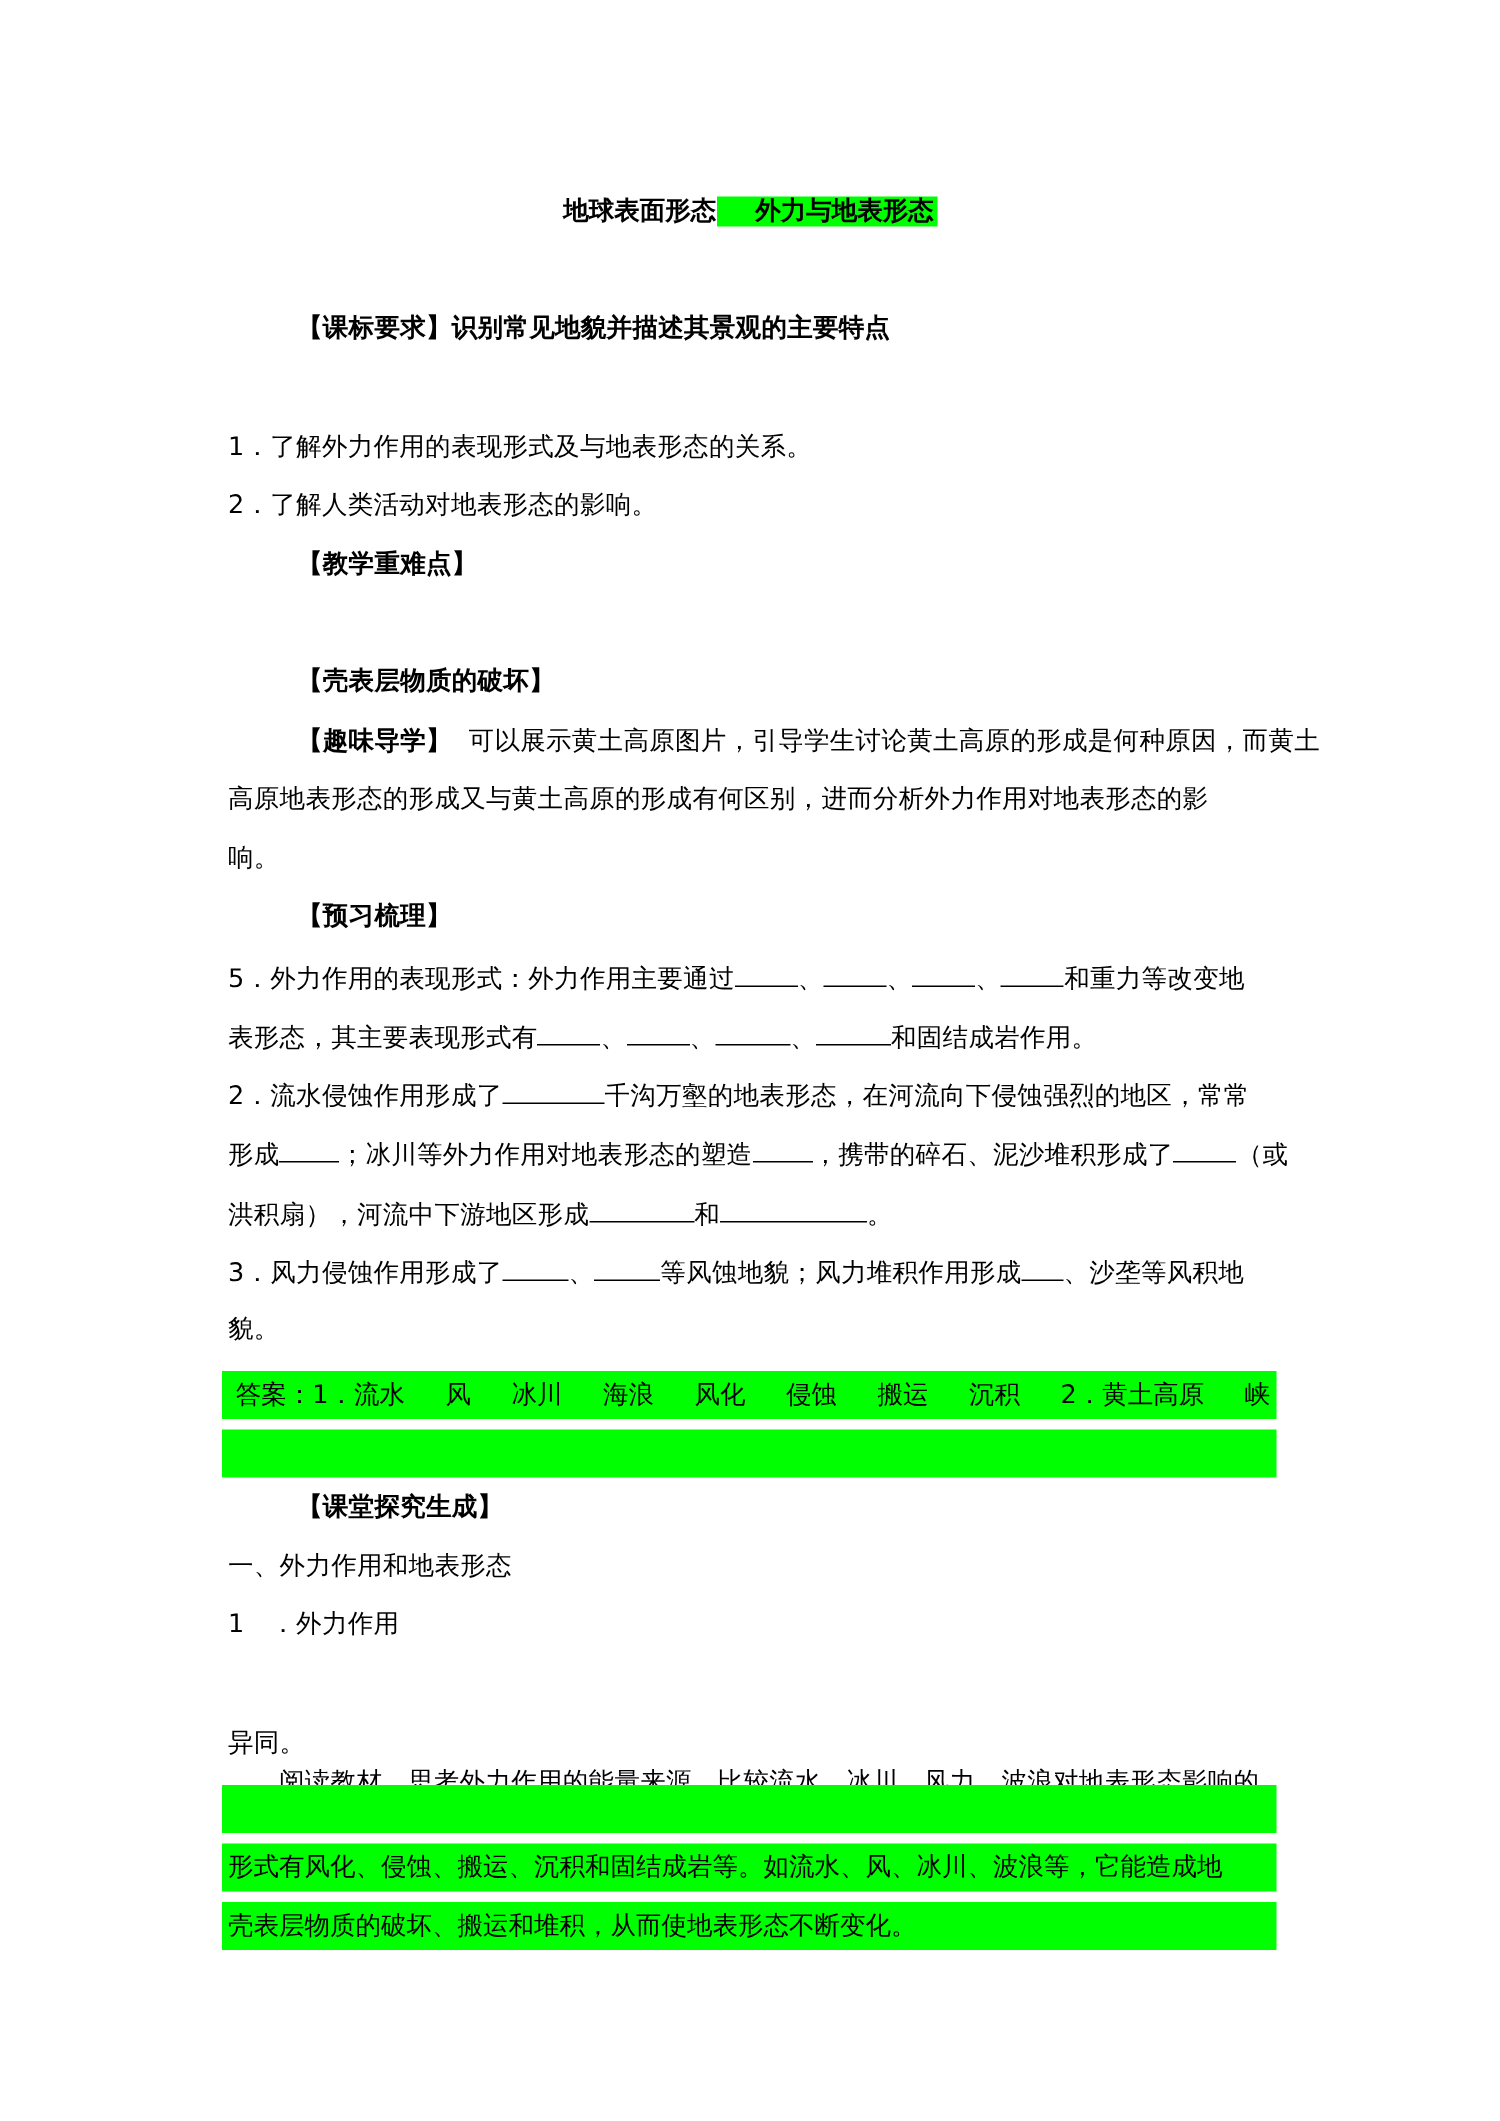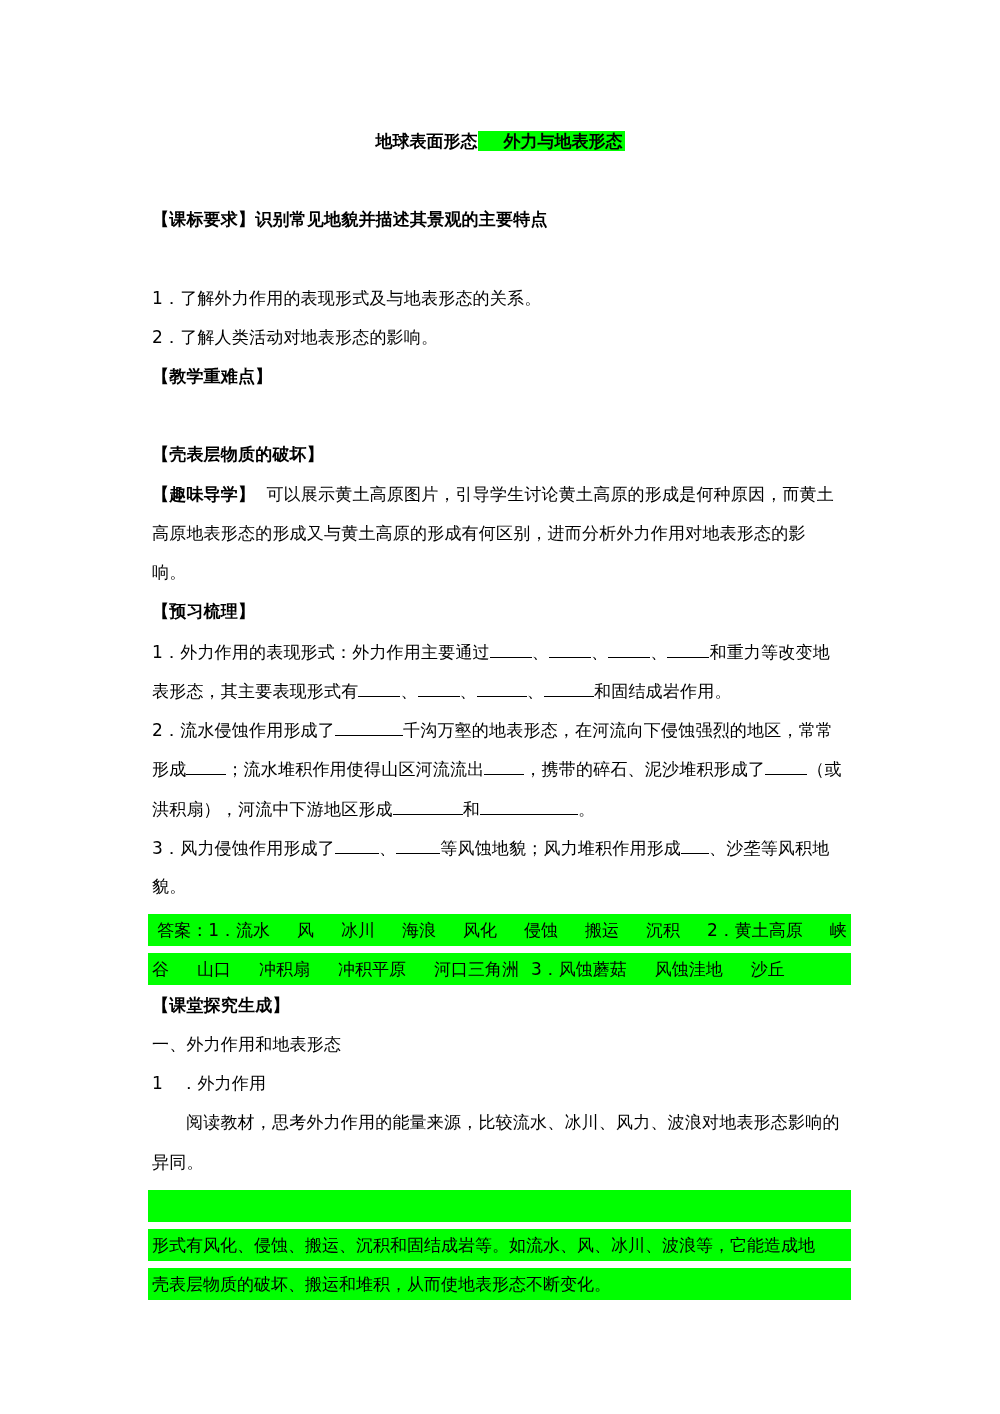"【课标要求】识别常见地貌并描述其景观的主要特点" .bold { margin-left: none -> 46px }
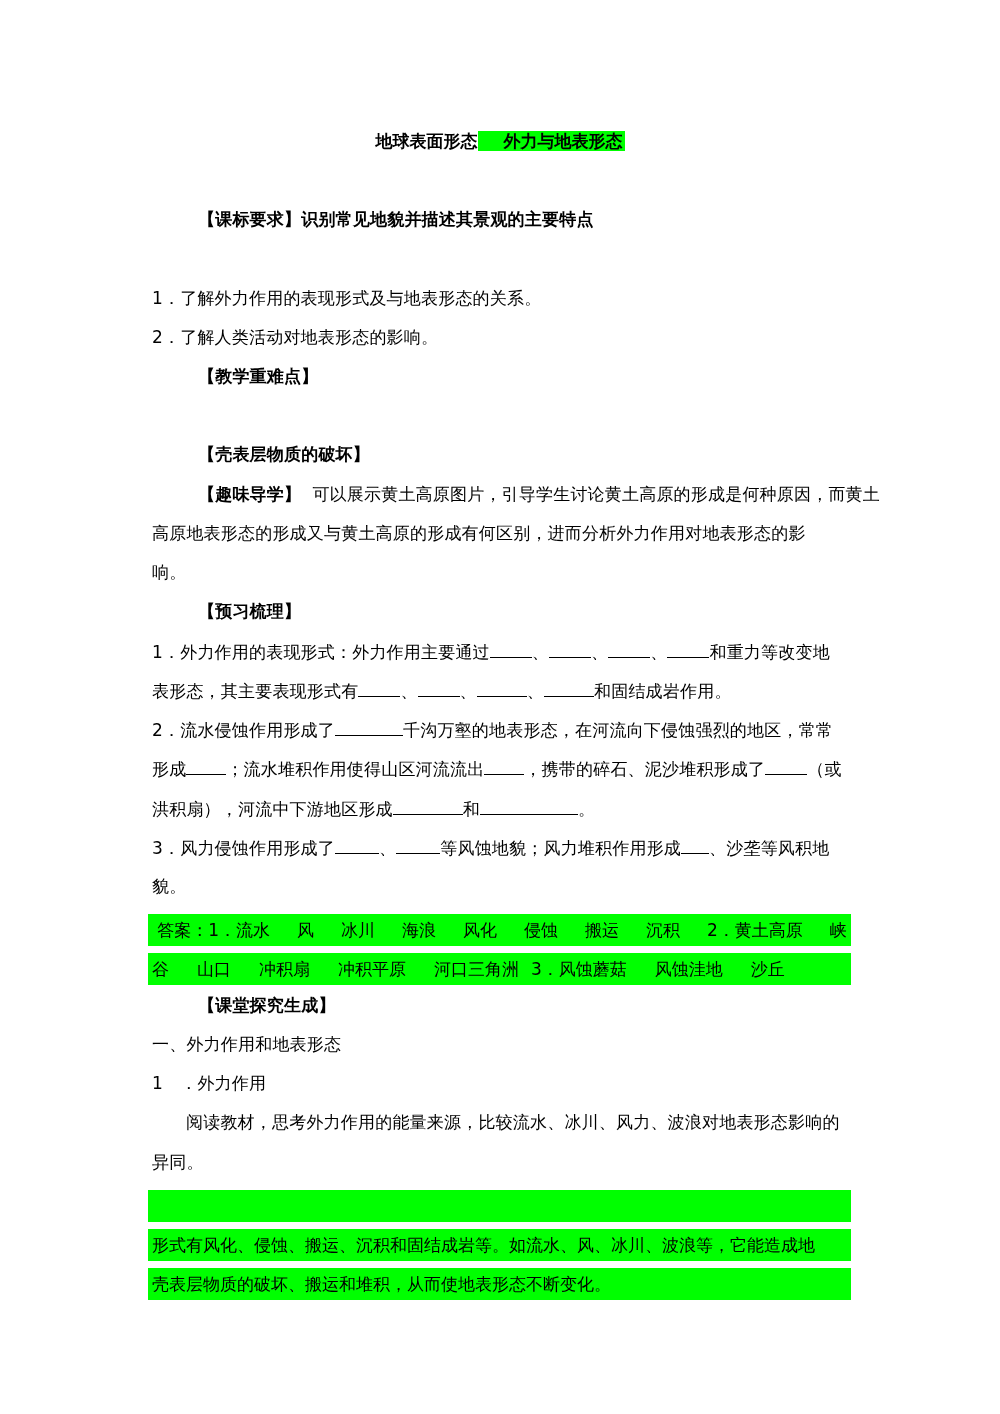"1．外力作用的表现形式：外力作用主要通过" span { text: 1 -> 5 }
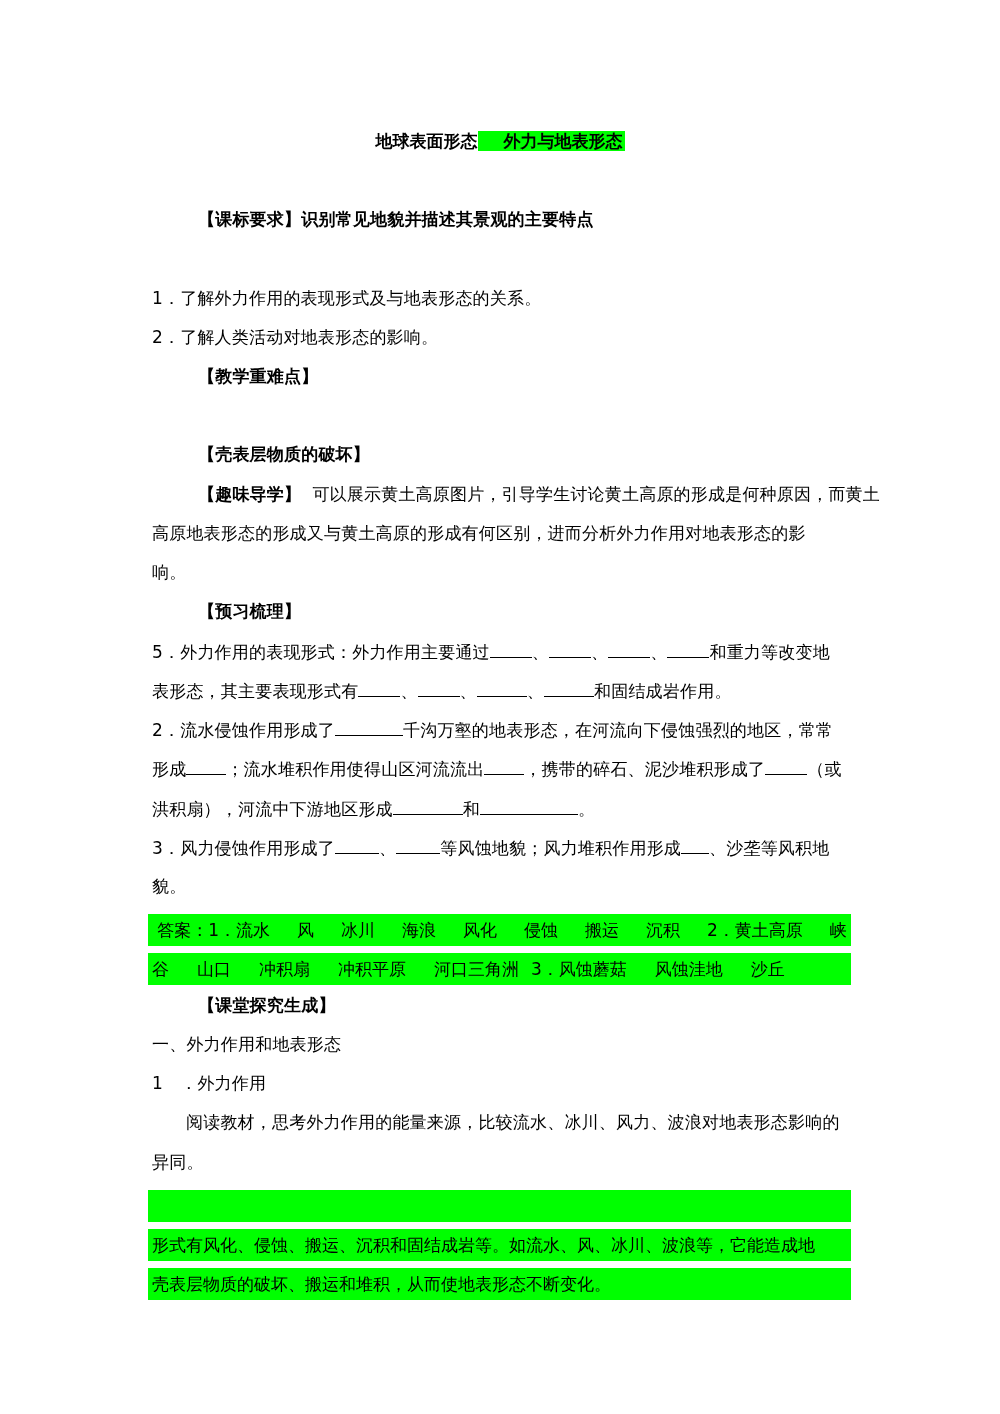"；流水堆积作用使得山区河流流出" span { text: 流水堆积作用使得山区河流流出 -> 冰川等外力作用对地表形态的塑造 }
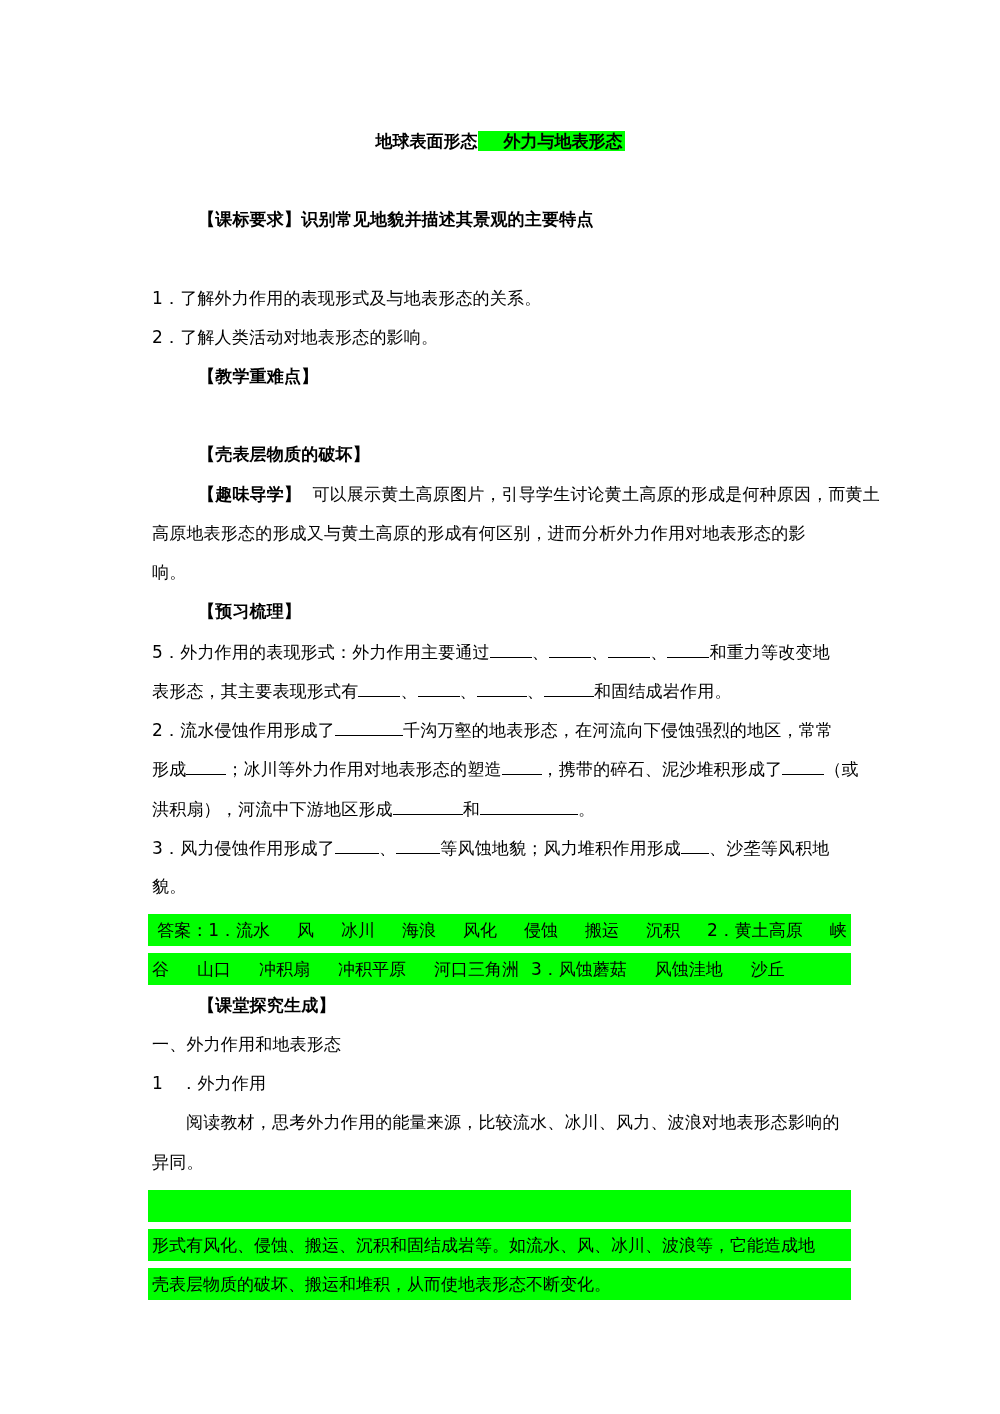"谷 山口 冲积扇 冲积平原 河口三角洲" div.band-text { html: <div> <span>谷</span><span>山口</span><span>冲积扇</span><span>冲积平原</span><span>河口三角洲</span><span>3．风蚀蘑菇</span><span>风蚀洼地</span><span>沙丘</span> </div> -> none }
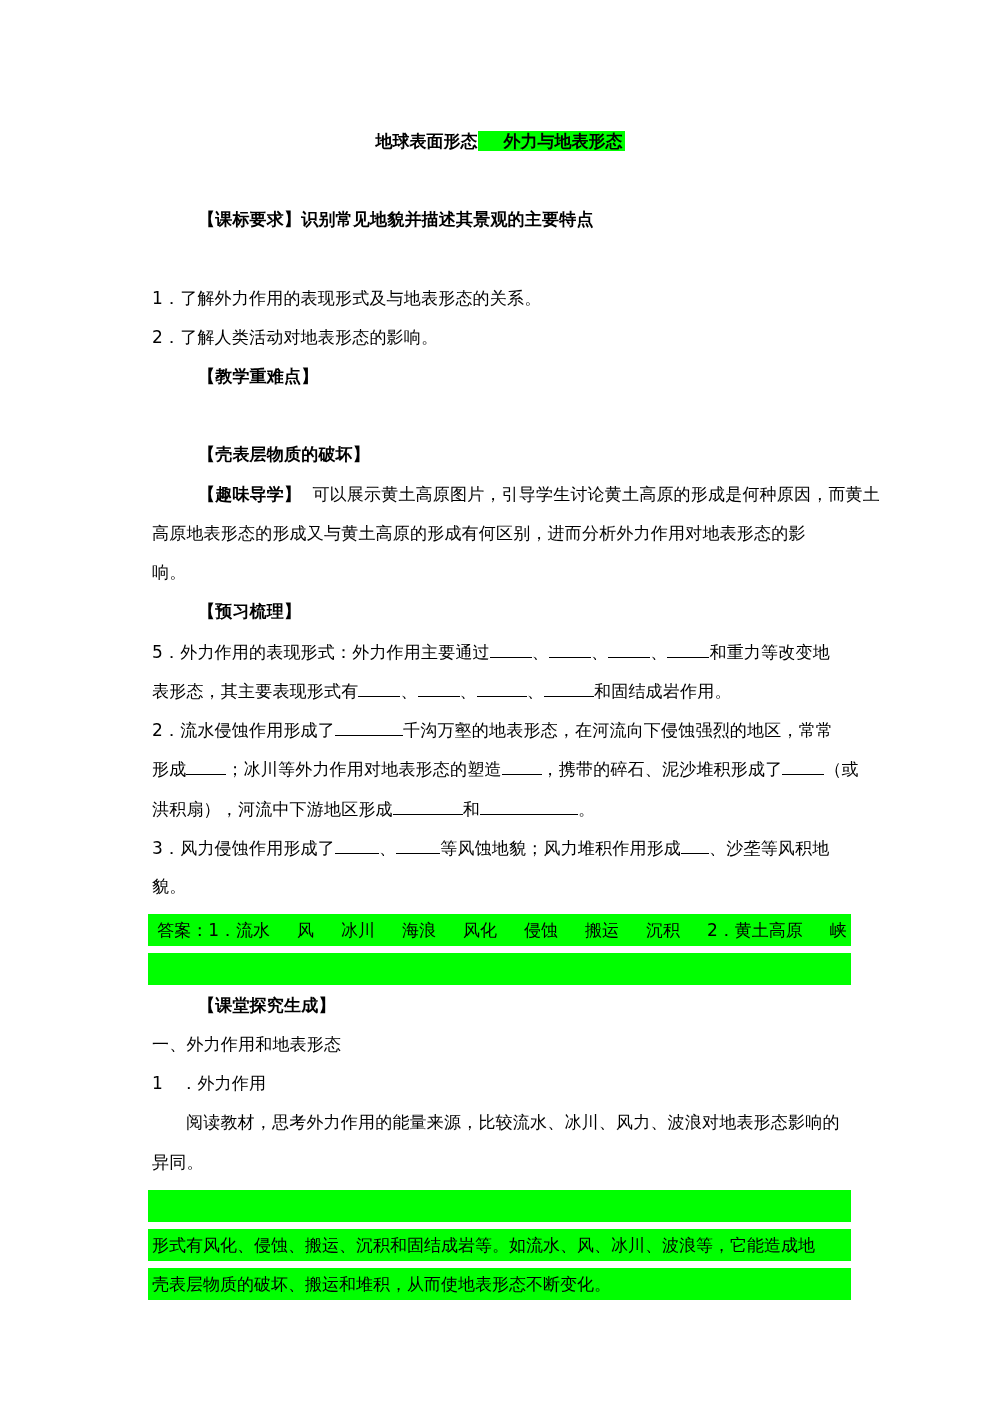"阅读教材，思考外力作用的能量来源，比较流水、冰川、风力、波浪对地表形态影响的" div.line { top: 1110px -> 1176px }
